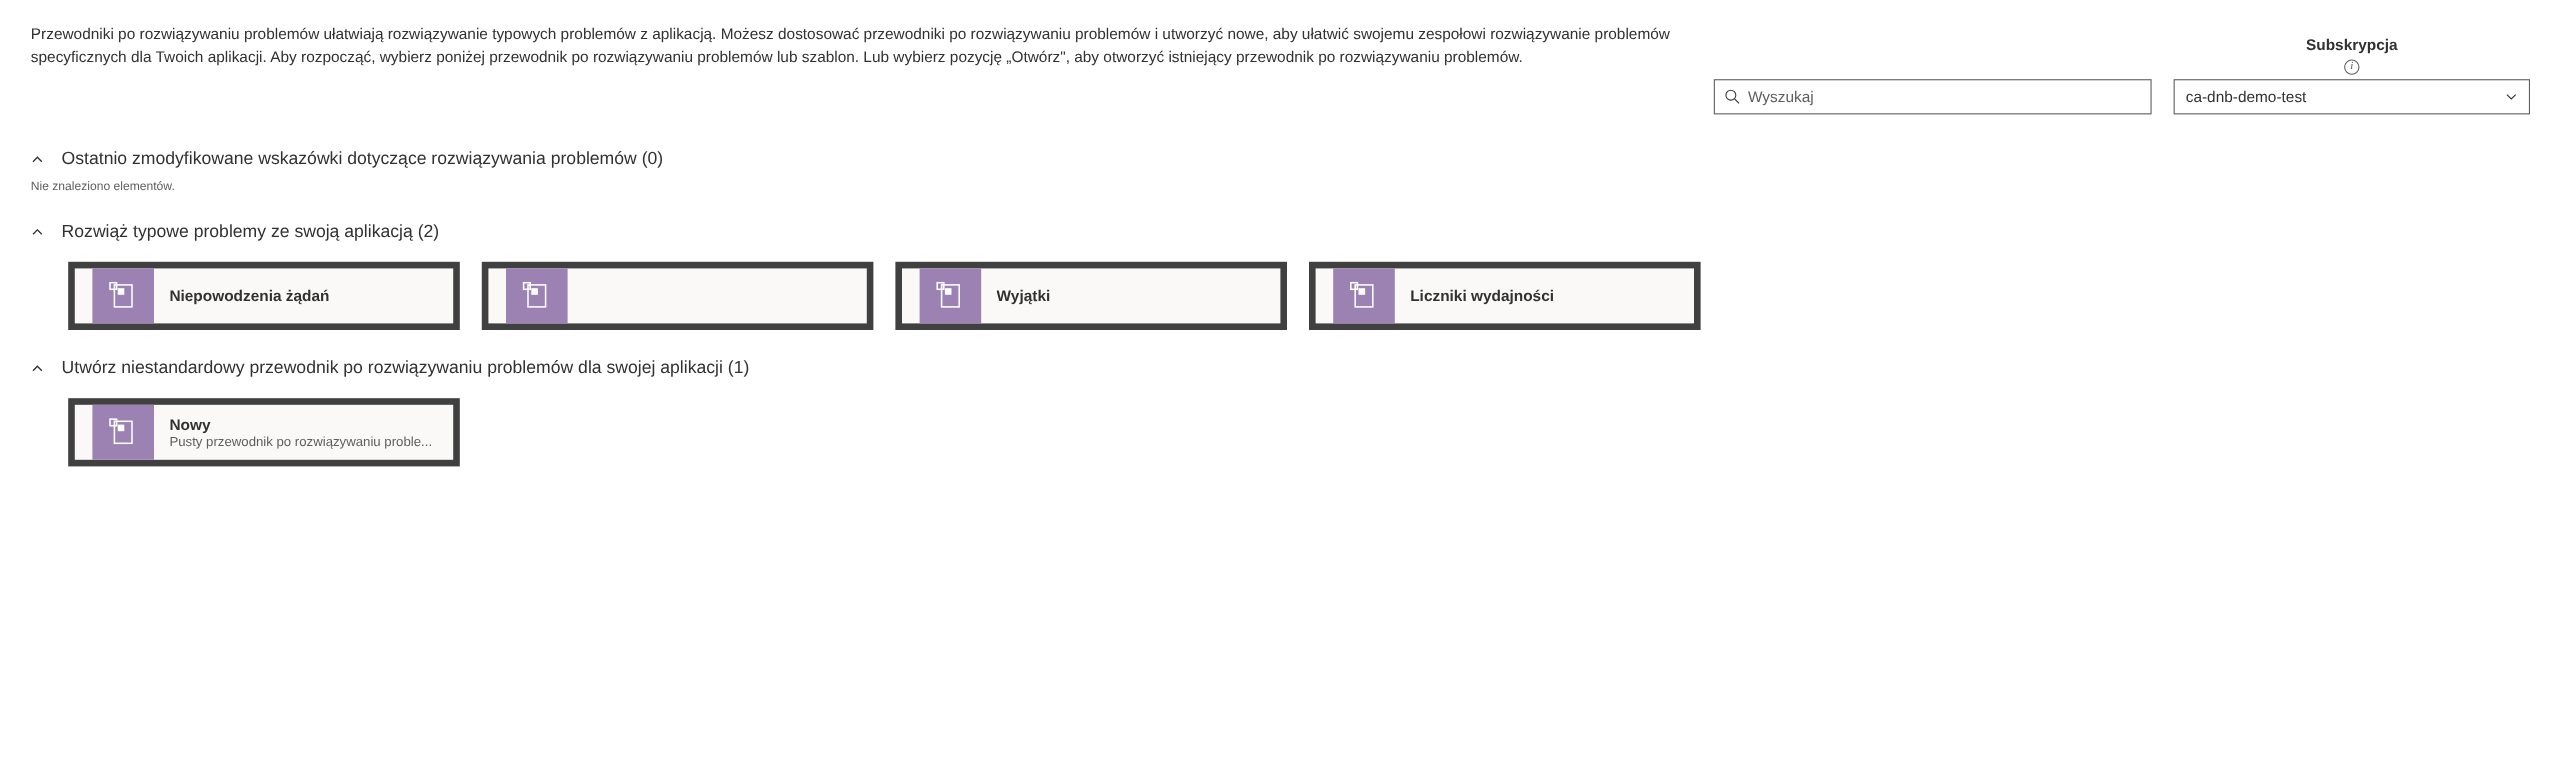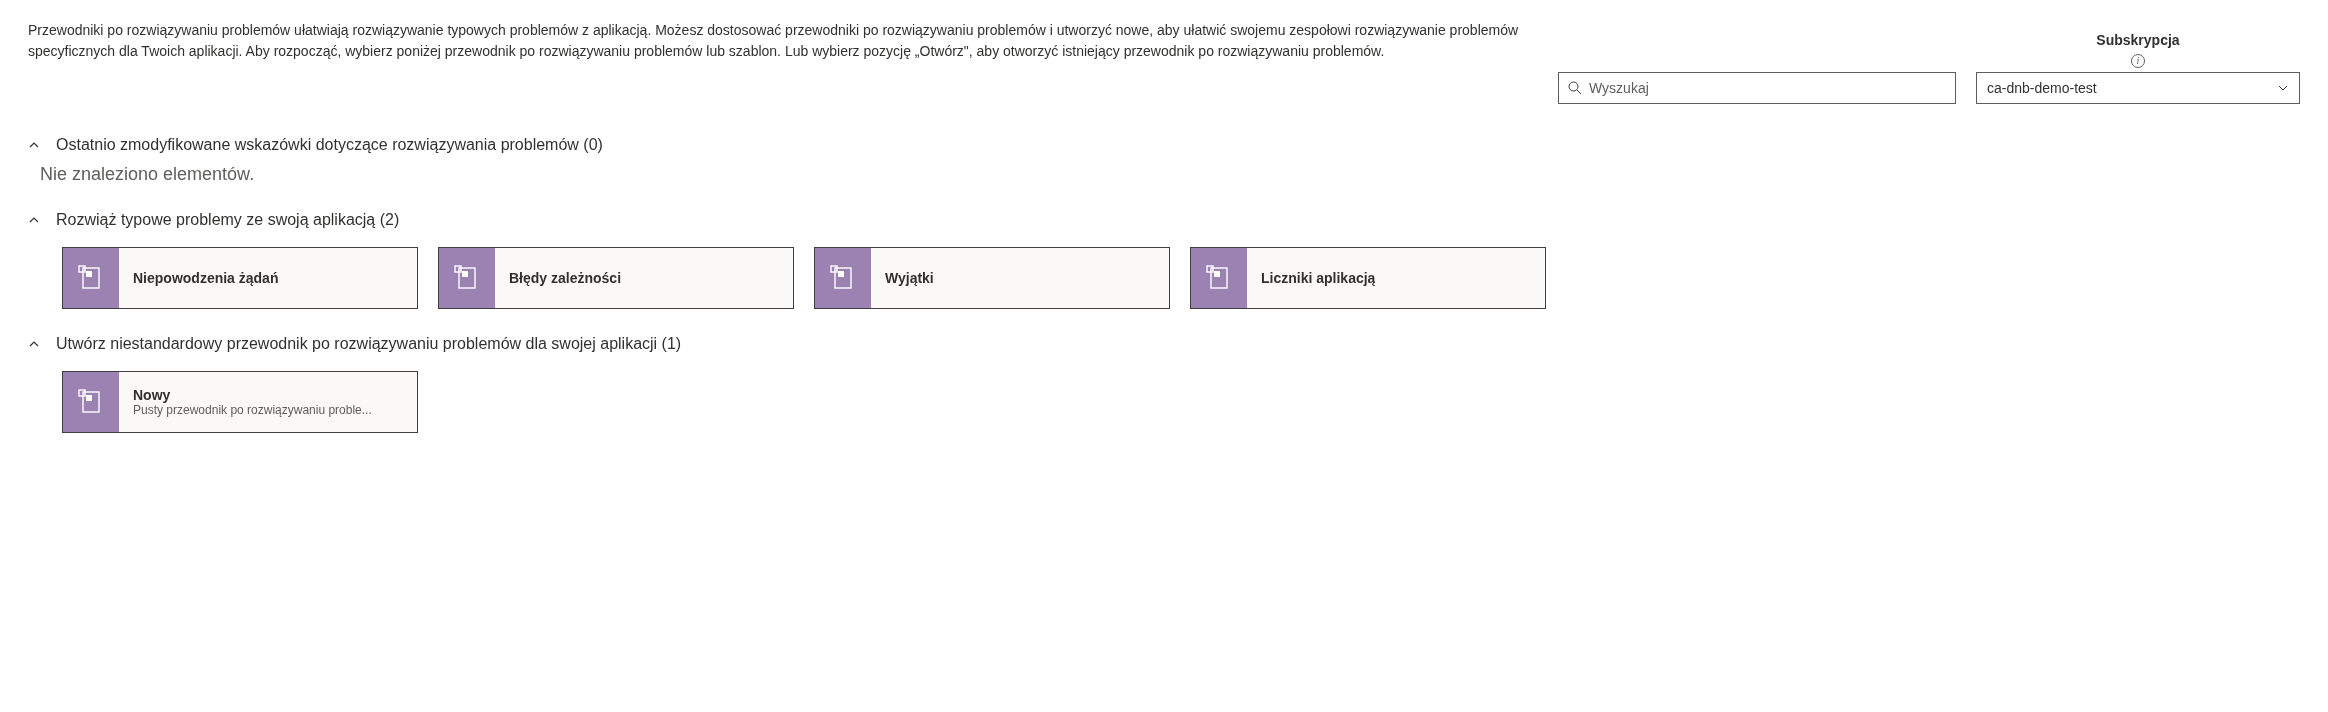"Nie znaleziono elementów." .empty-text { font-size: 18px -> 11px; margin-left: 12px -> none }
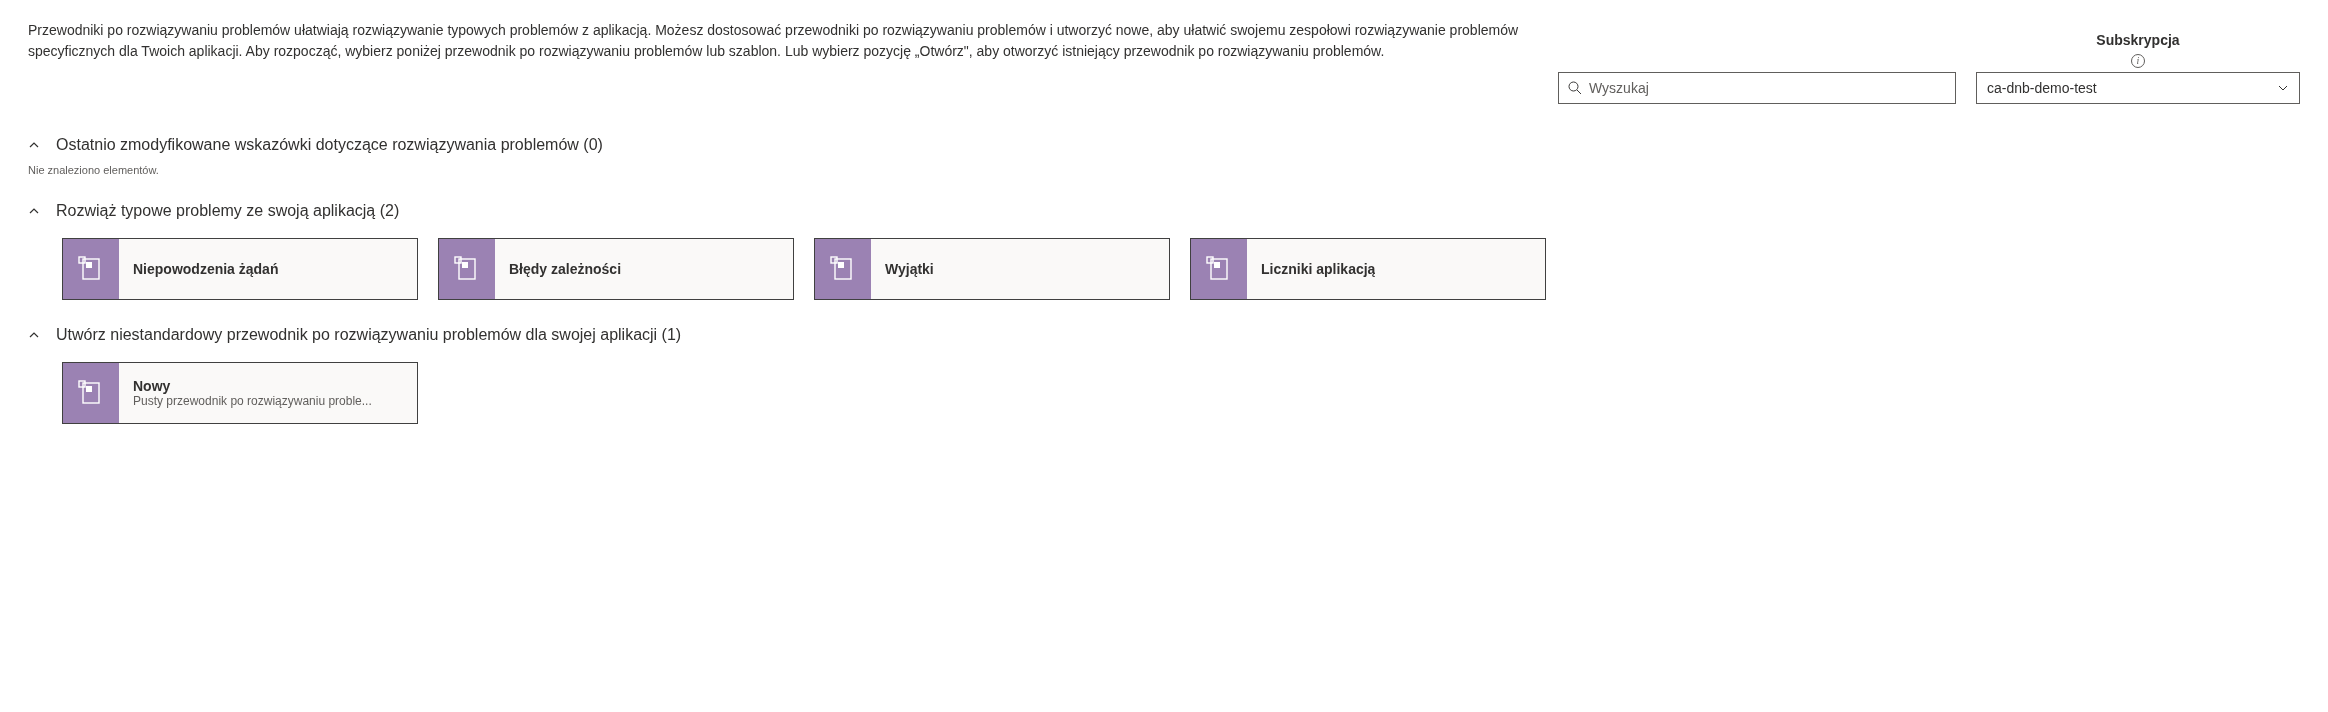"Niepowodzenia żądań" .card { border: 1px solid #404040 -> 6px solid #404040; padding-left: none -> 16px }
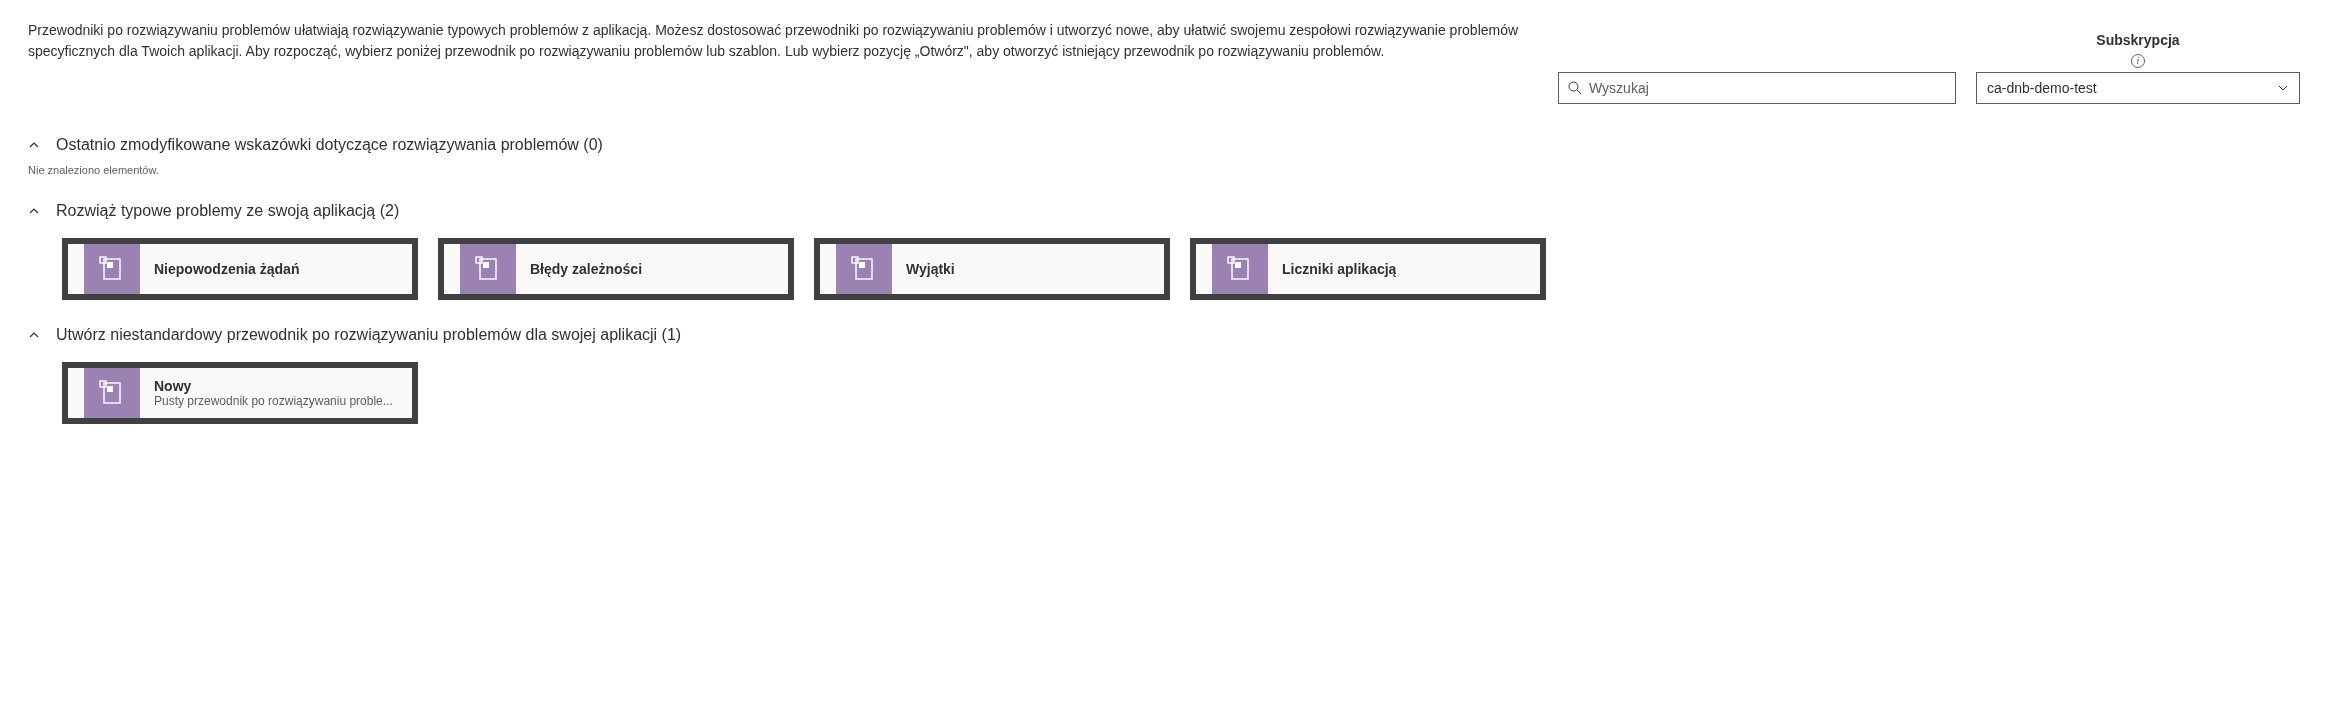"Błędy zależności" div.card-body { html: <div> <div>Błędy zależności</div> </div> -> none }
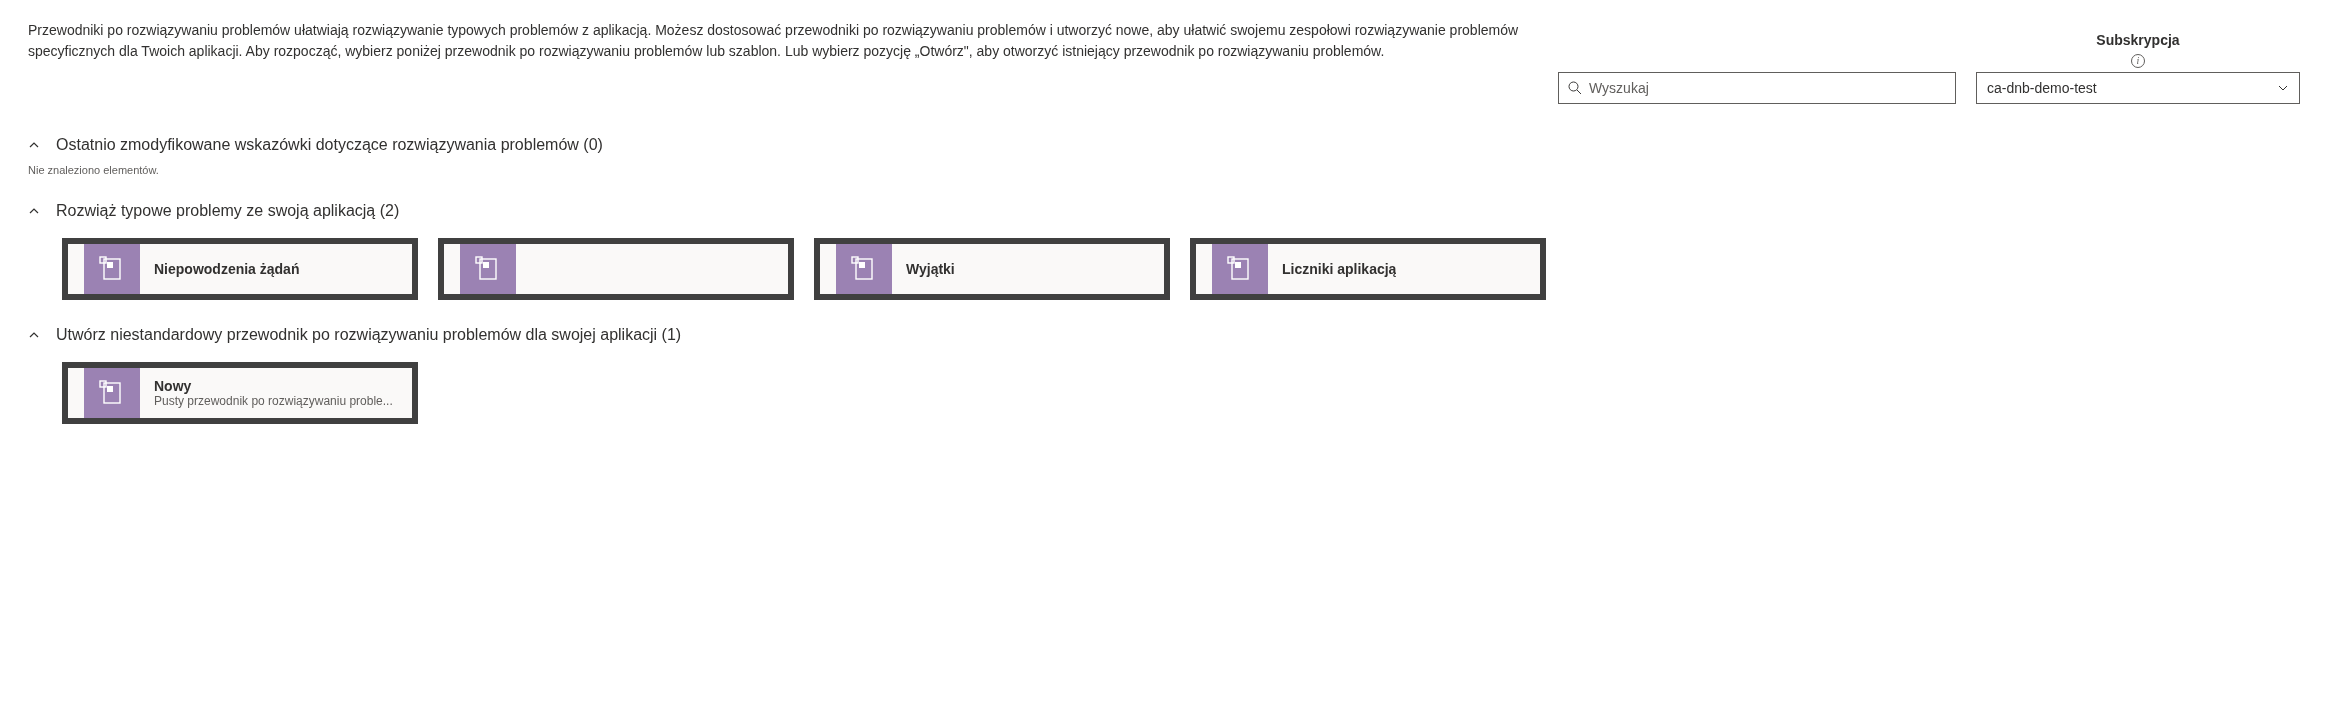"Liczniki aplikacją" div.card-title { text: aplikacją -> wydajności }
